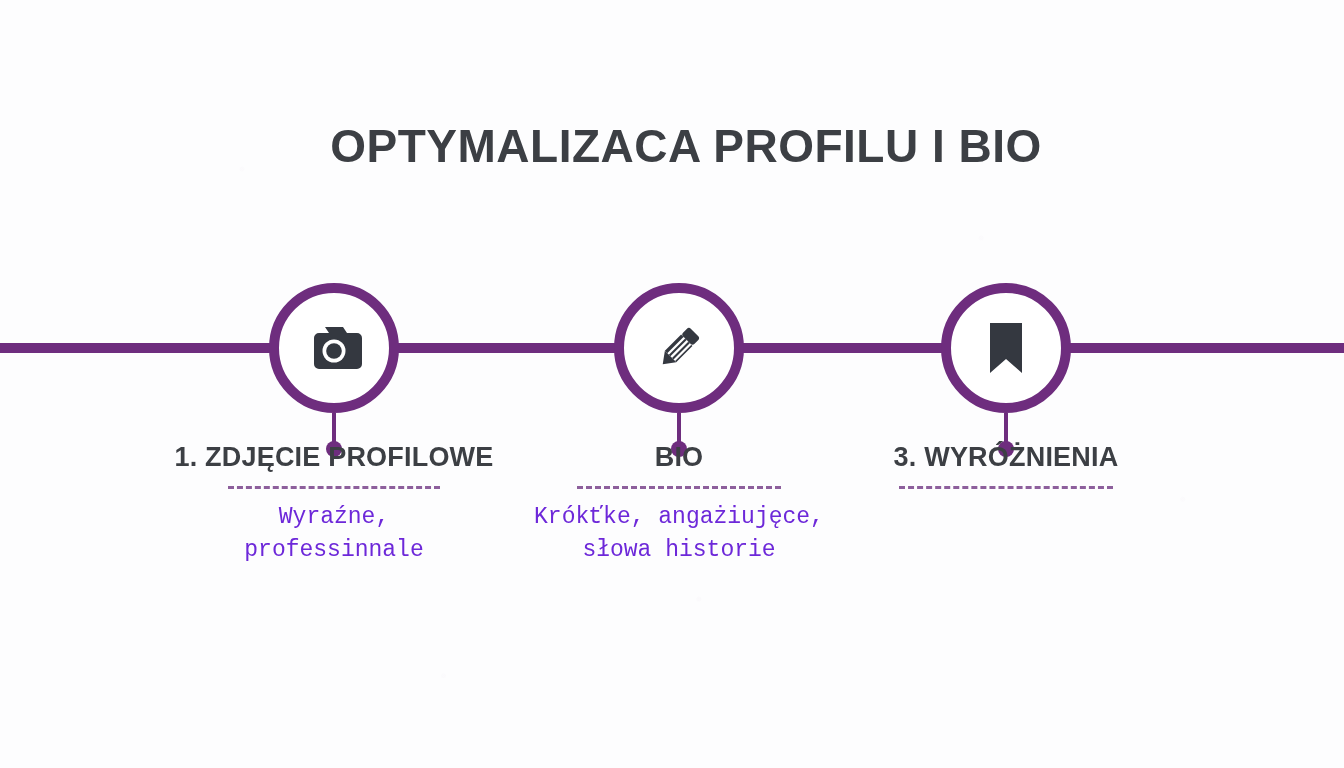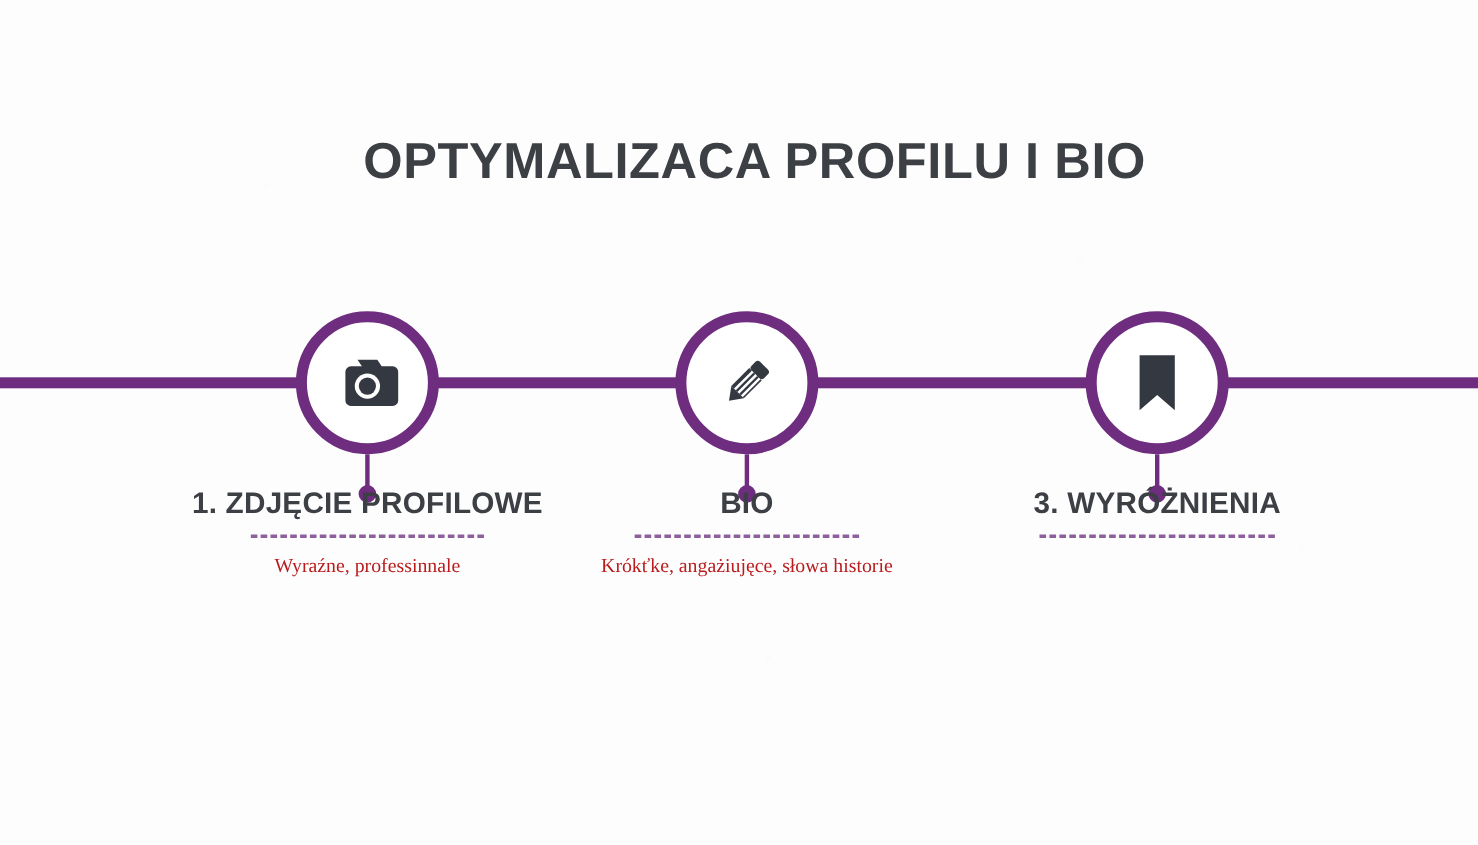"3. WYRÓŻNIENIA" #step-3, #labels-3 { left: 1052px -> 1006px }
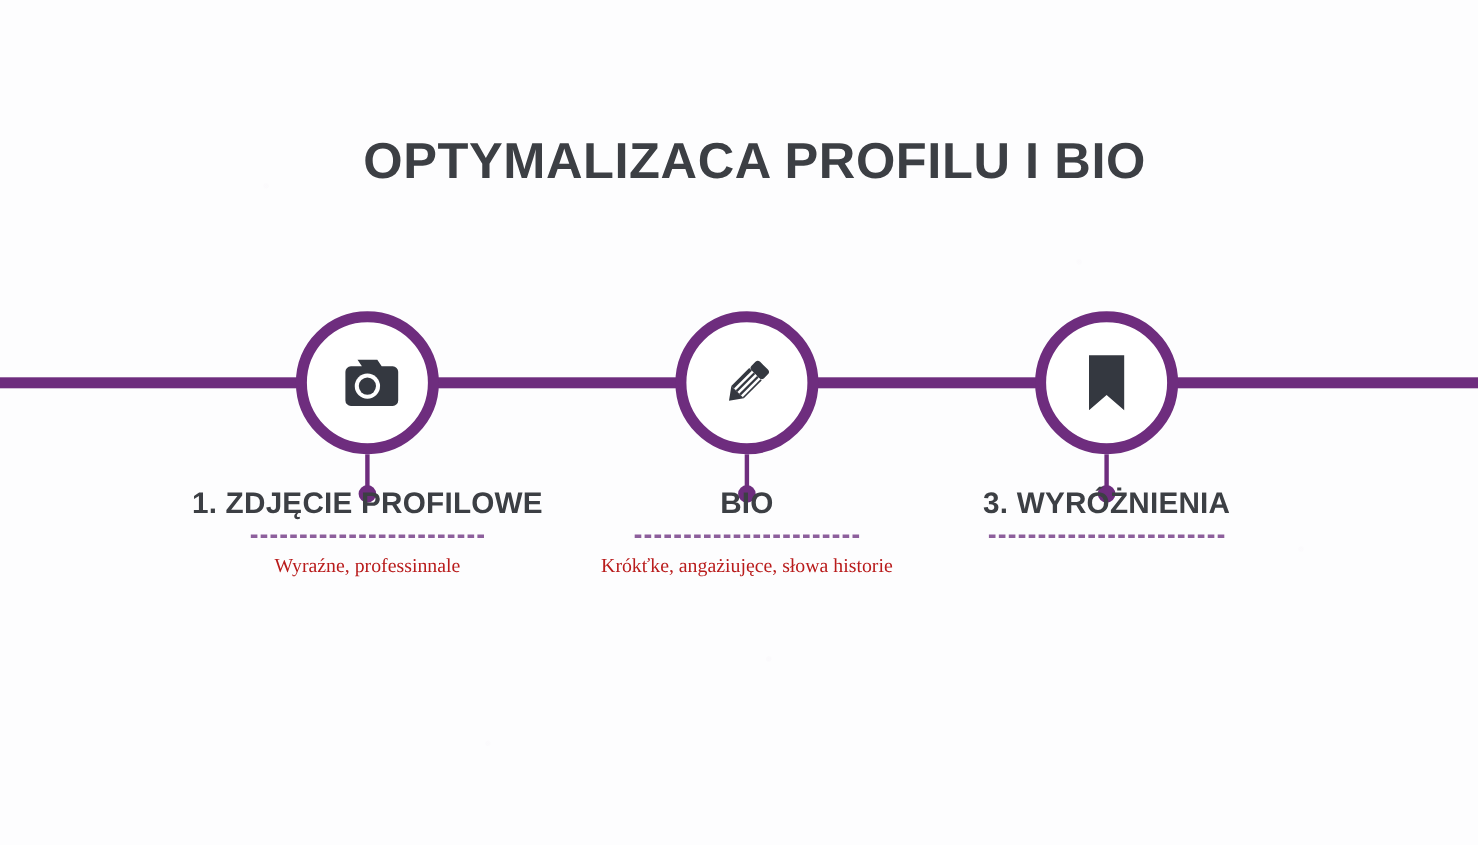"Wyraźne, professinnale" .step-desc { color: #b91c1c -> #6d28d9; font-family: Liberation Serif, serif -> Liberation Mono, monospace; font-size: 18px -> 23px }
